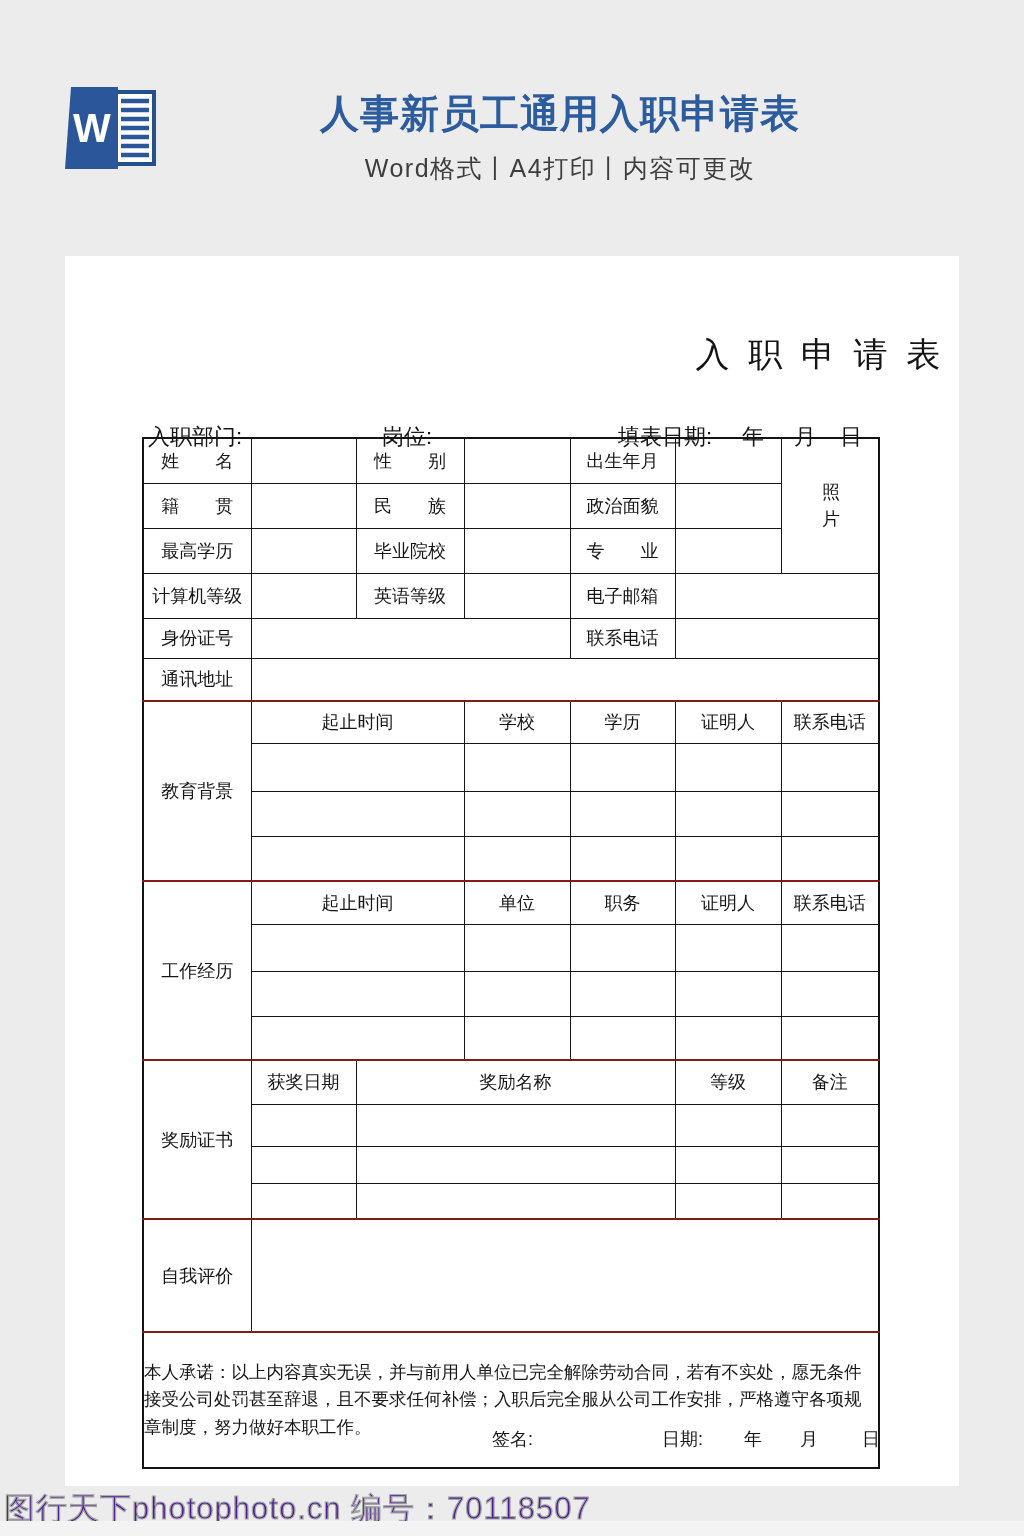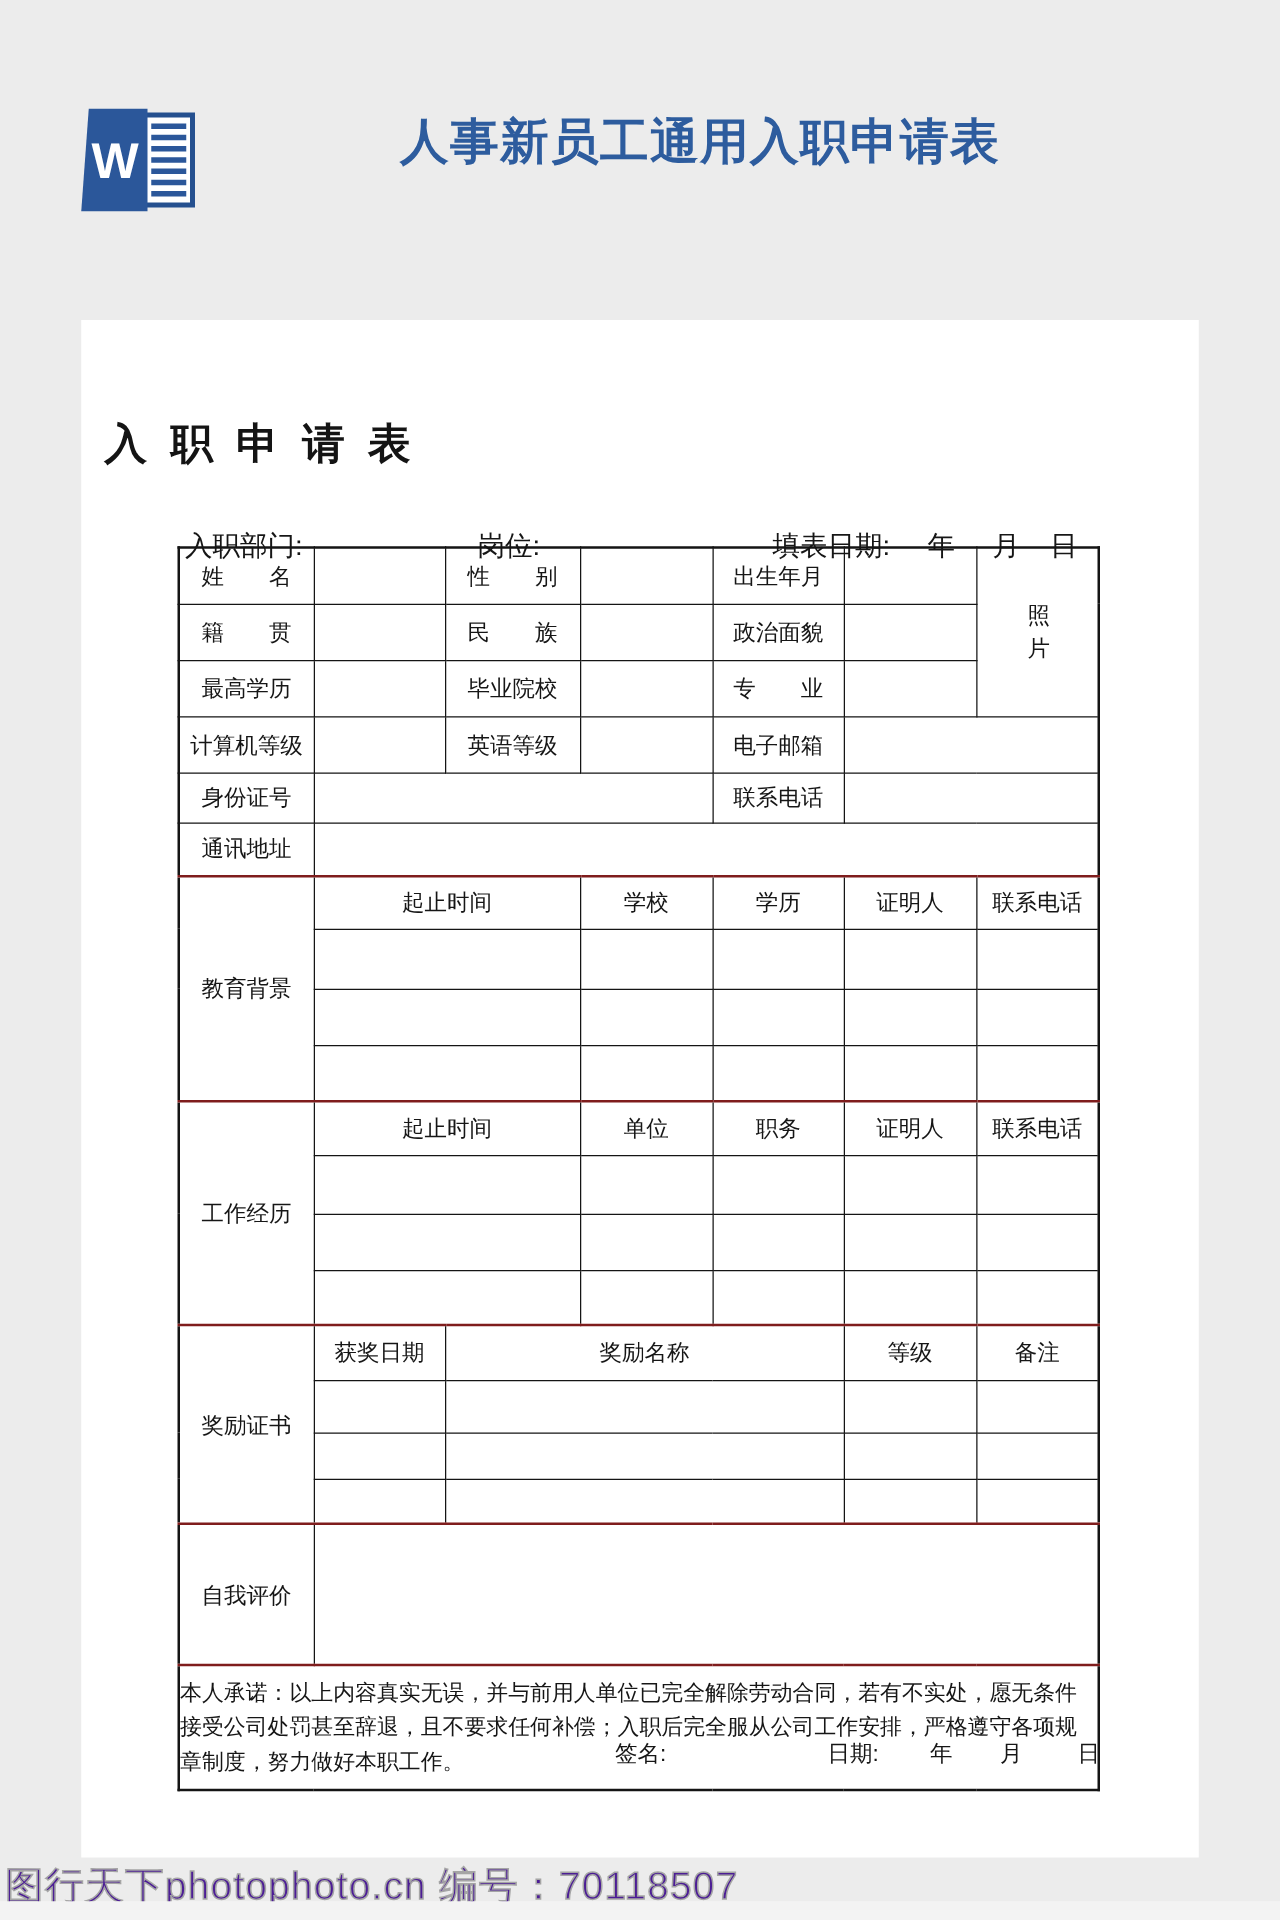"Word格式丨A4打印丨内容可更改" div.banner-subtitle { html: none -> <div>Word格式丨A4打印丨内容可更改</div> }
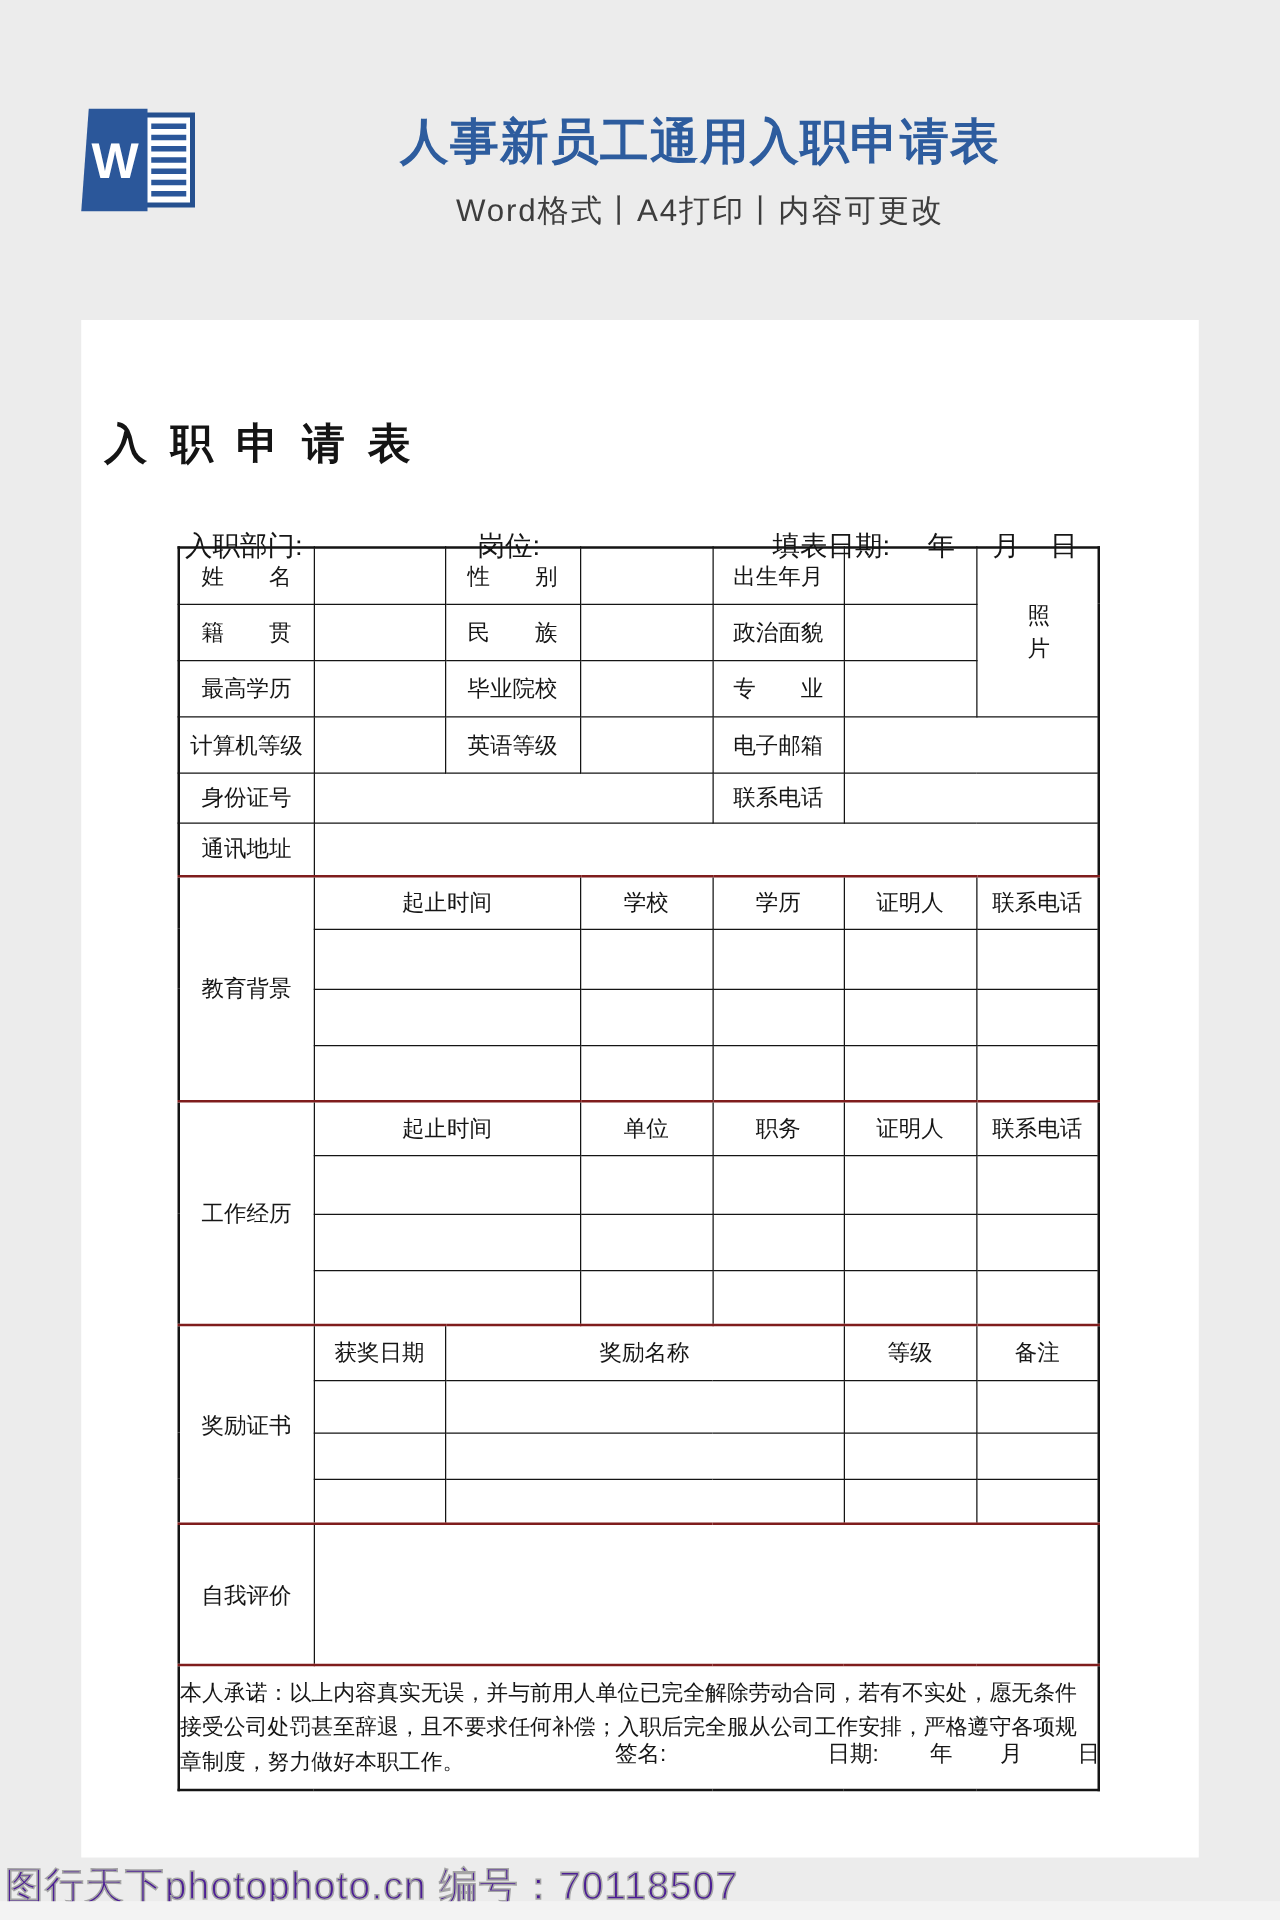"入职申请表" .form-title { font-weight: 700 -> 400; text-align: left -> right }
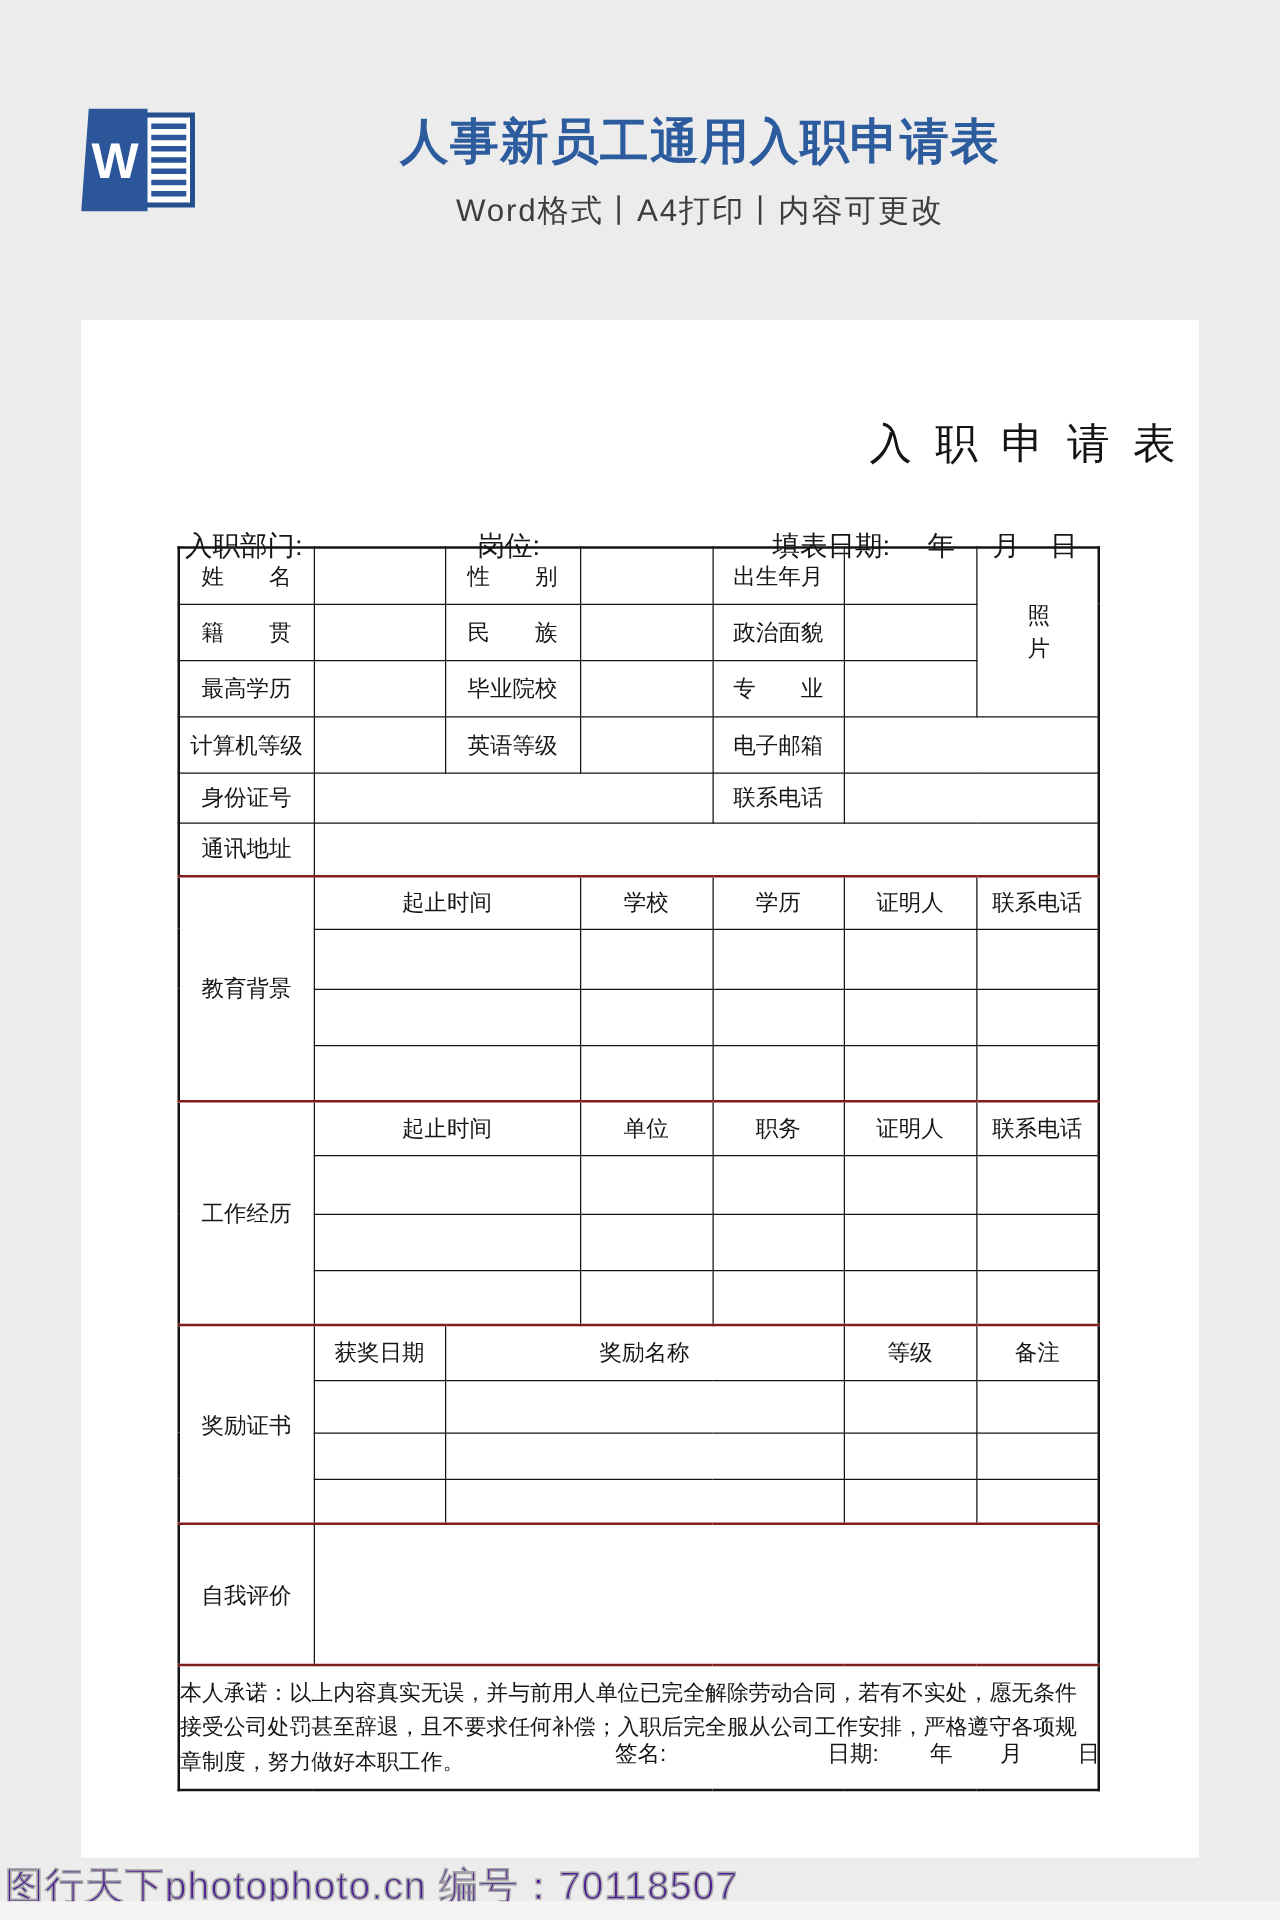"本人承诺：以上内容真实无误，并与前用人单位已完全解除劳动合同，若有不实处，愿无条" tr.sec { height: 100px -> 136px }
